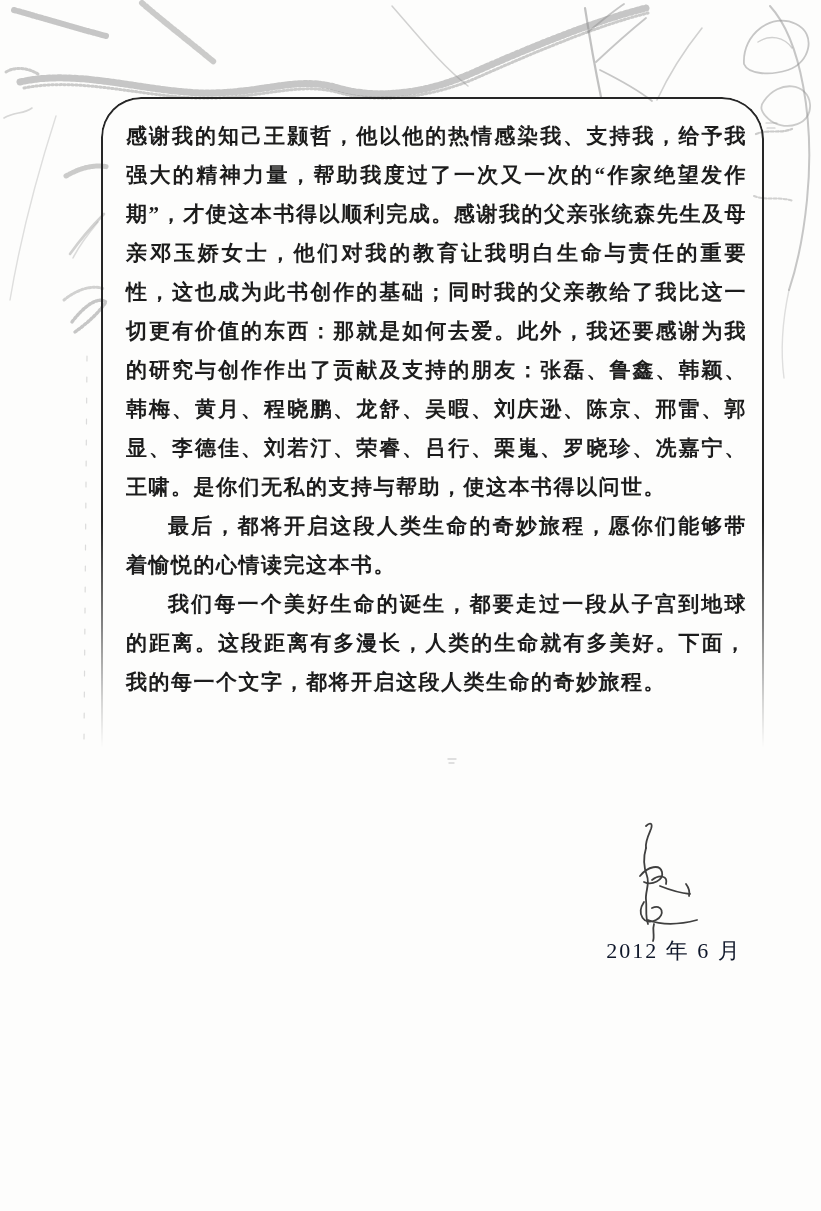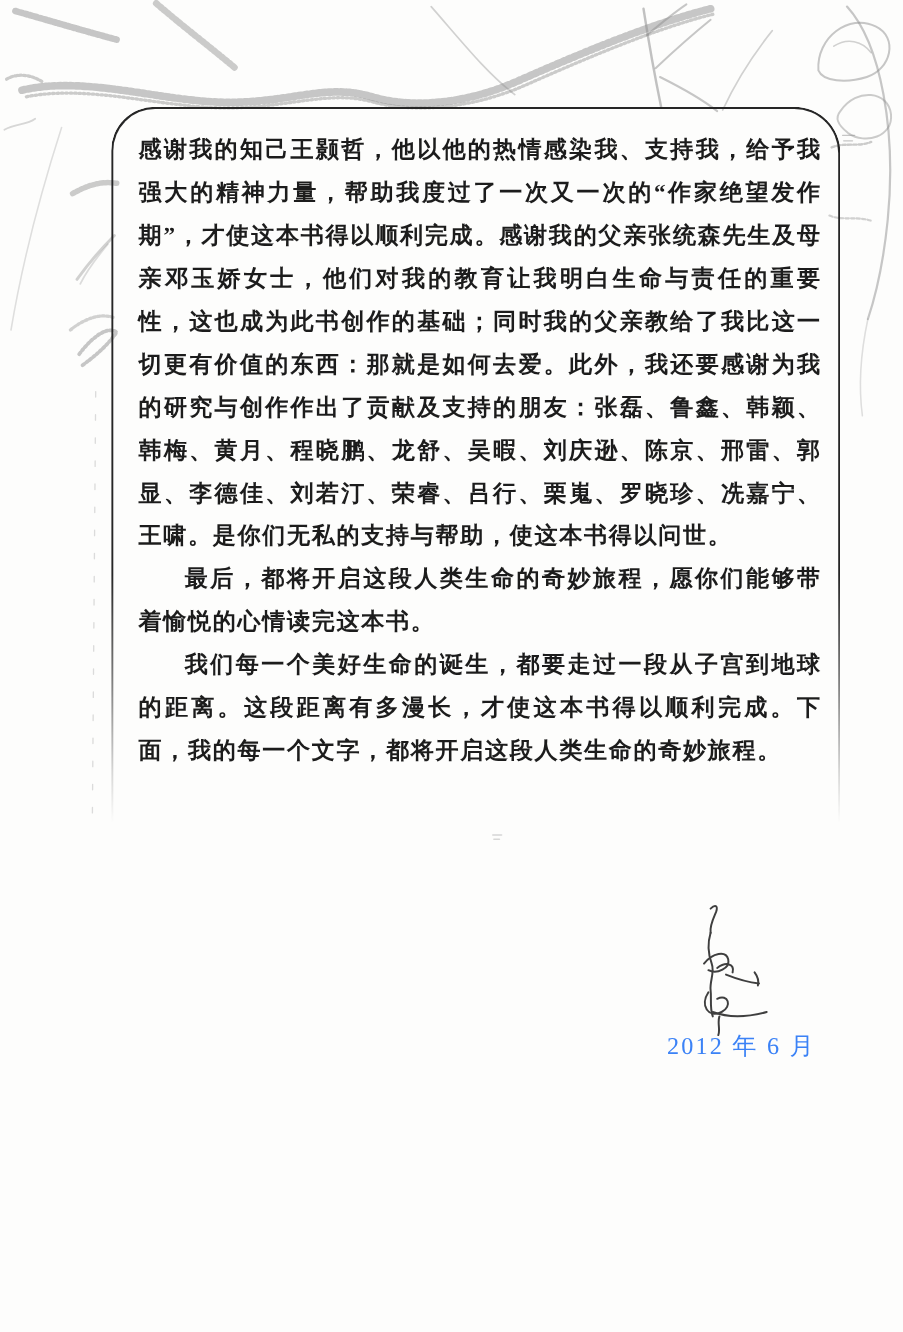"我们每一个美好生命的诞生，都要走过一段从子宫到地球的距离。这段距离有多漫长，才使" p.indent { text: 才使这本书得以顺利完成 -> 人类的生命就有多美好 }
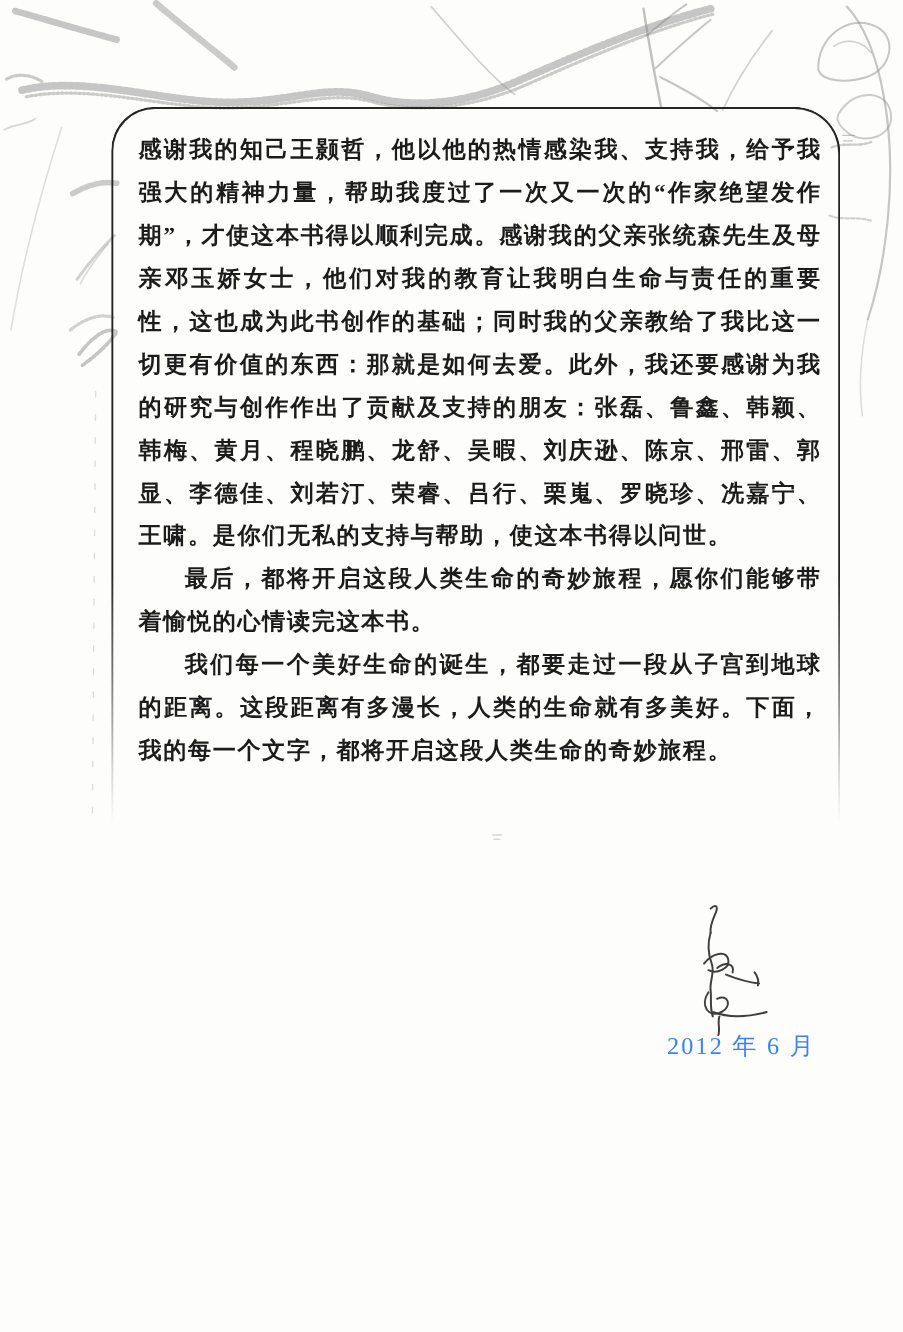"2012 年 6 月" .date { color: #3b82f6 -> #0f172a }
